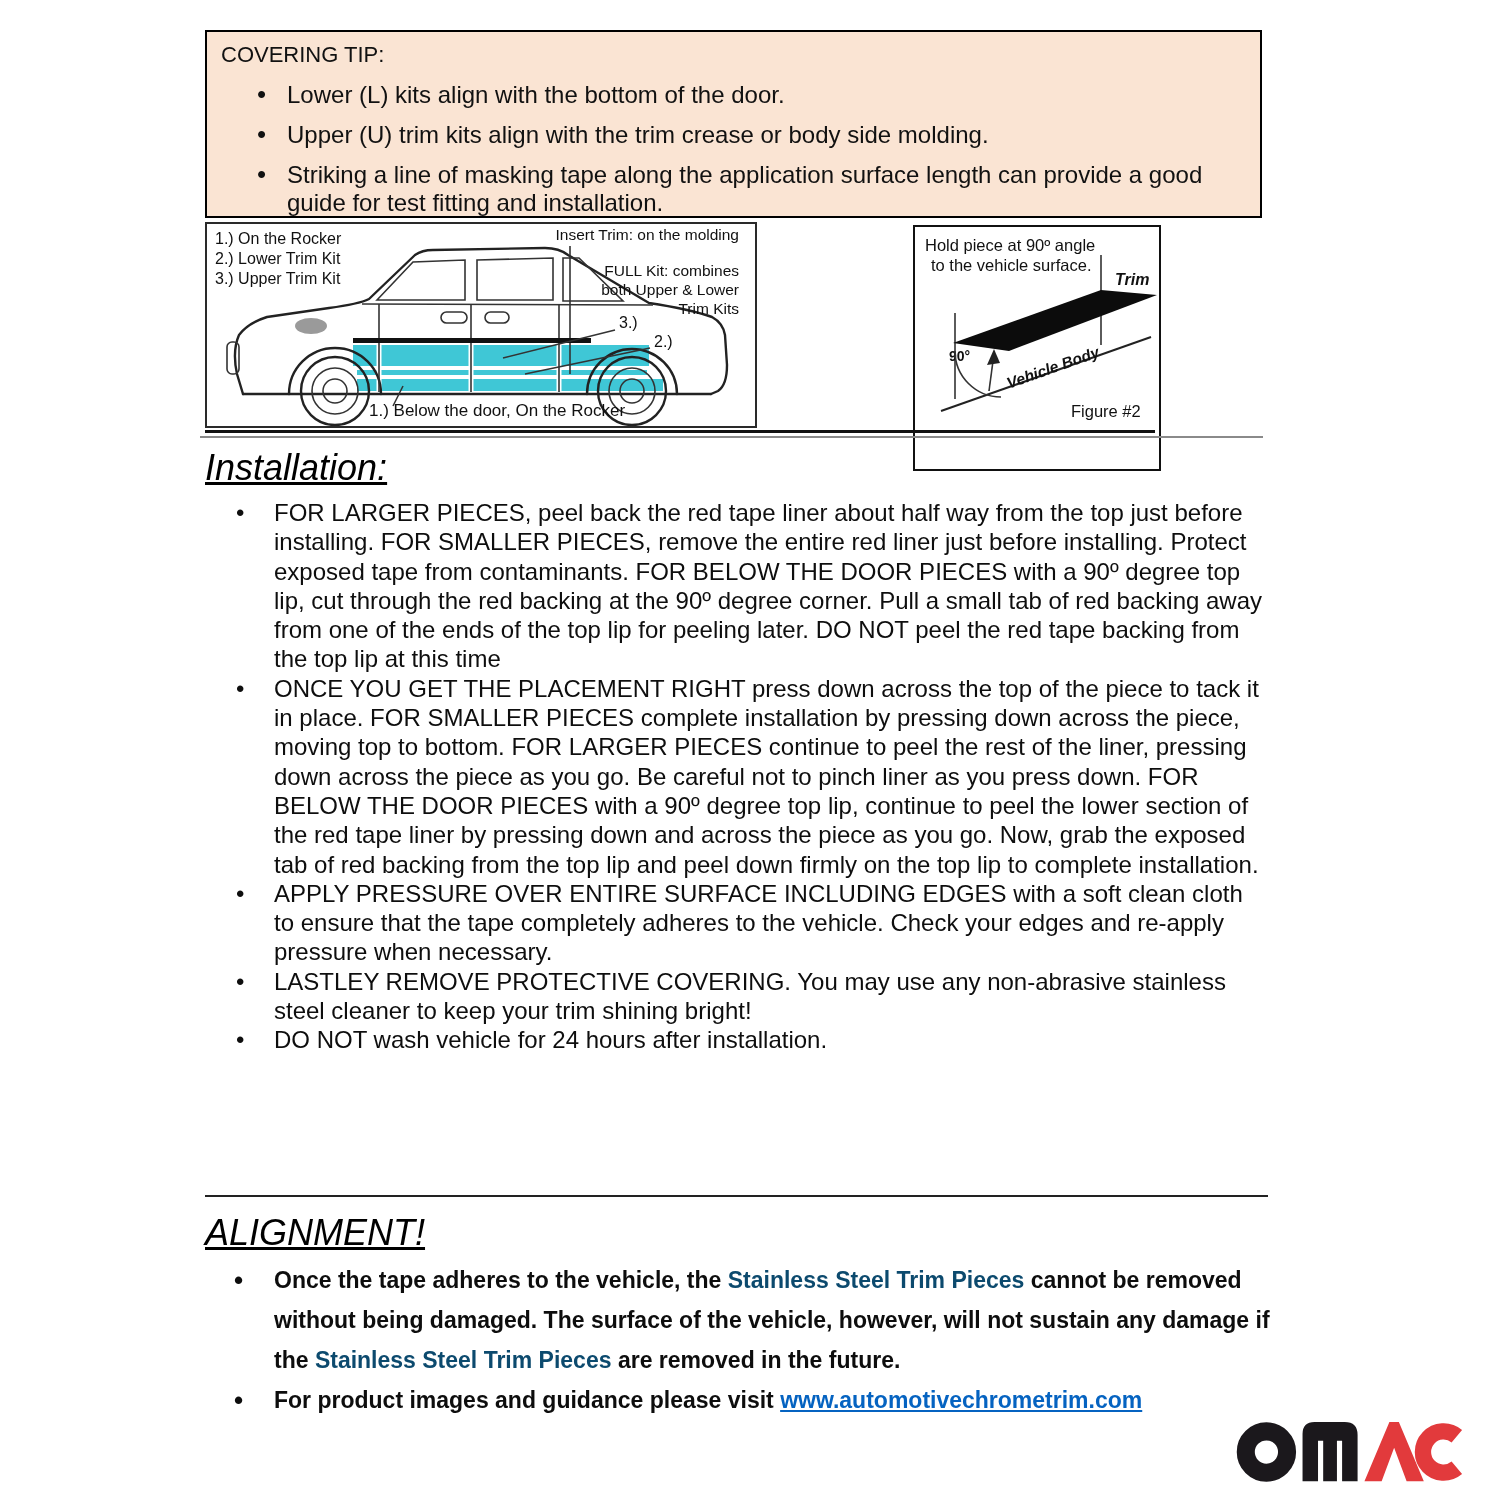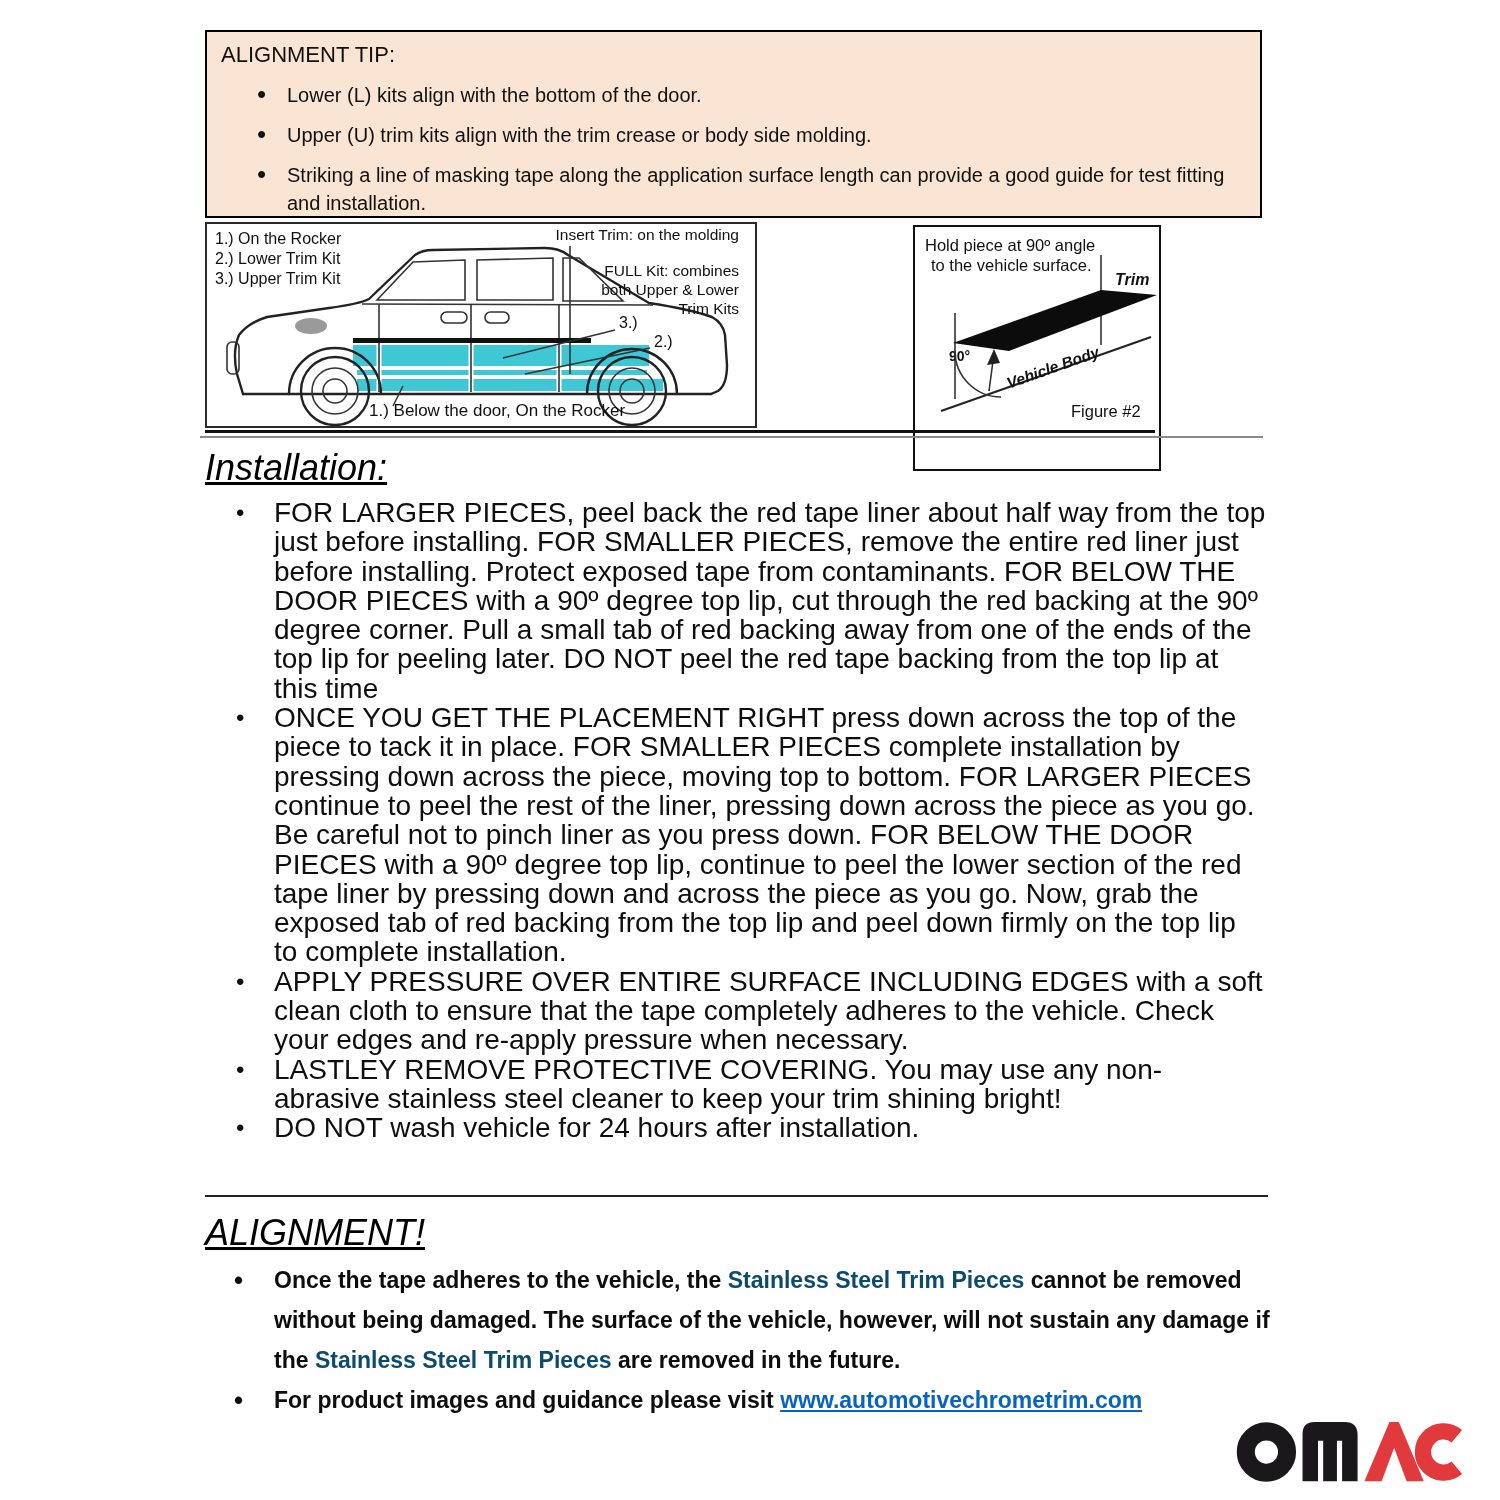"ALIGNMENT TIP:" div.tip-title { text: ALIGNMENT -> COVERING }
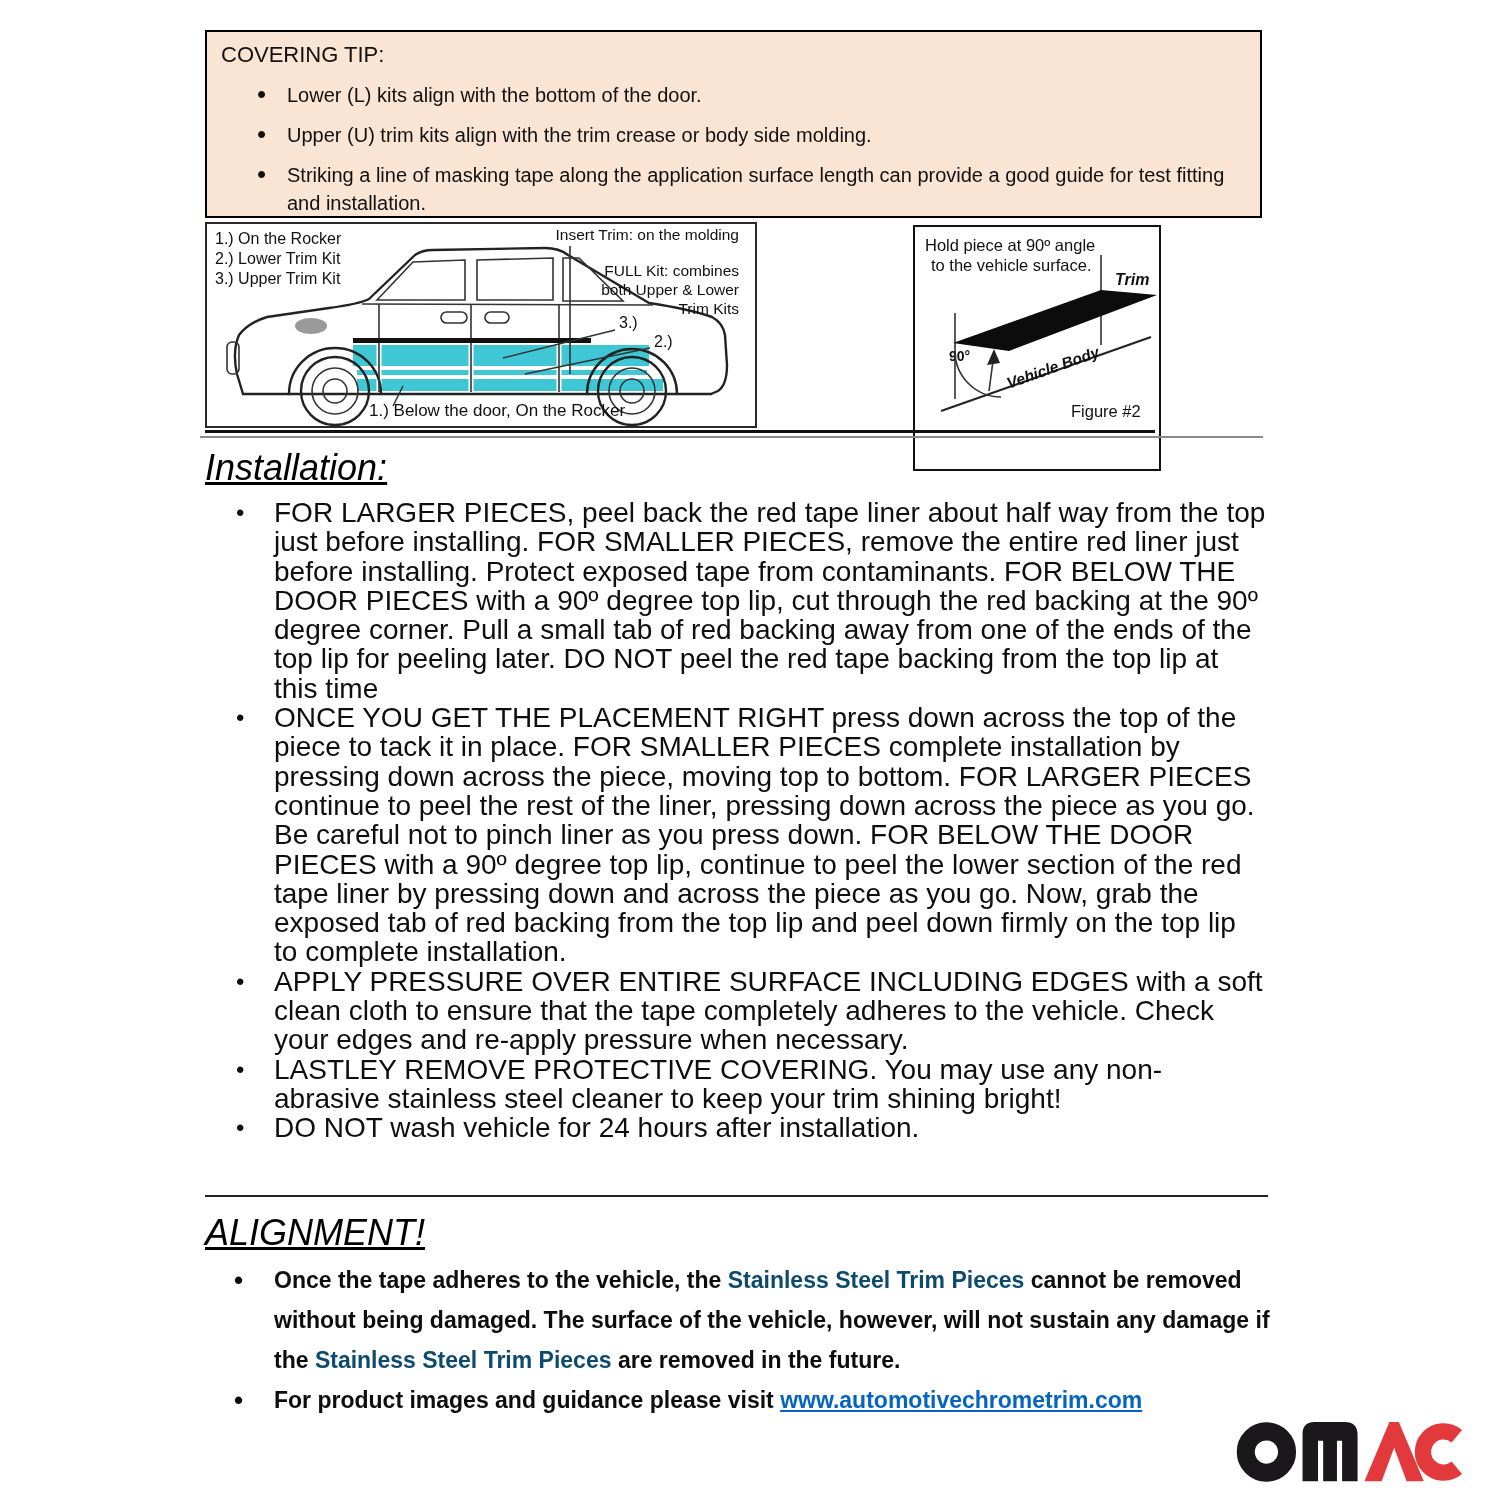"Lower (L) kits align with" .tip-list li { font-size: 20px -> 24px }
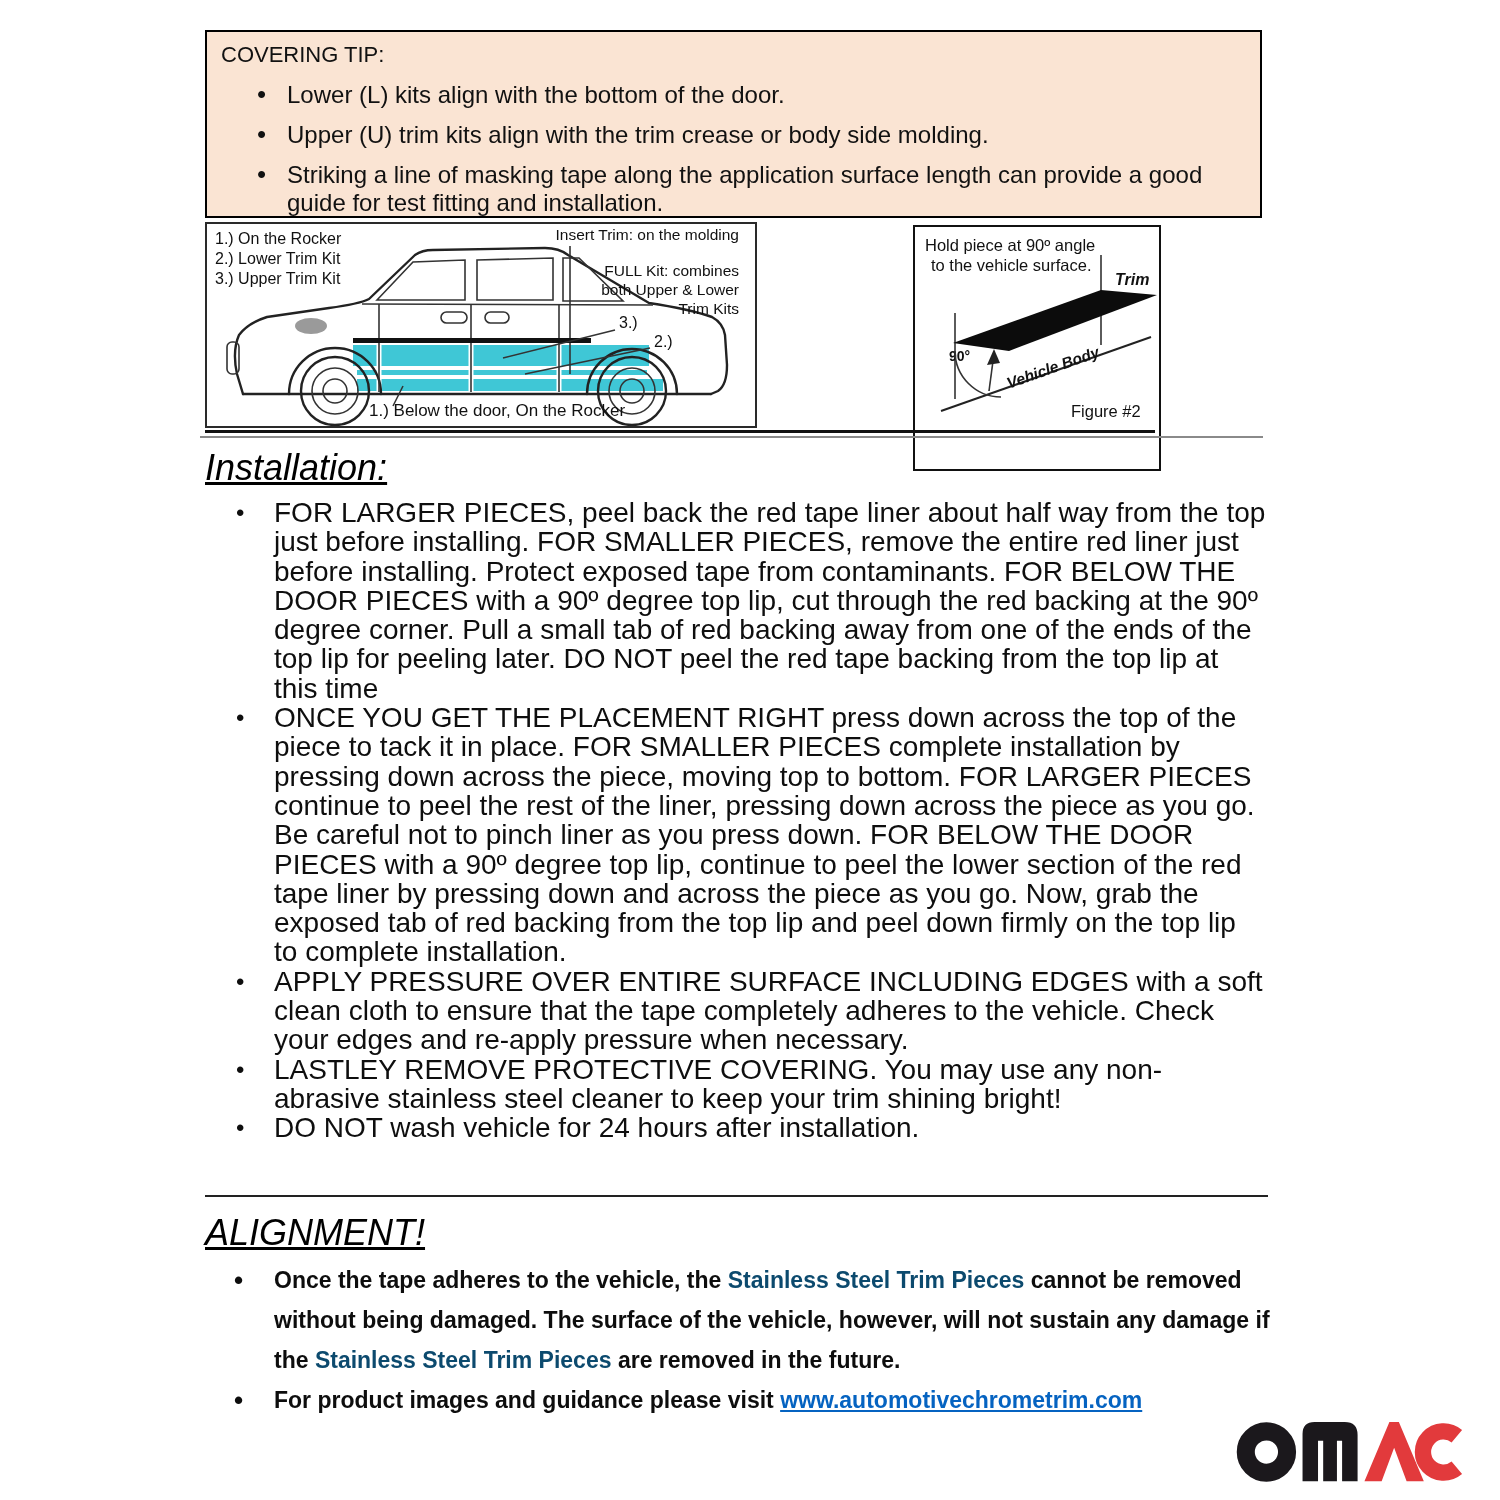"FOR LARGER PIECES, peel back" .install-list li { font-size: 28px -> 24px }
